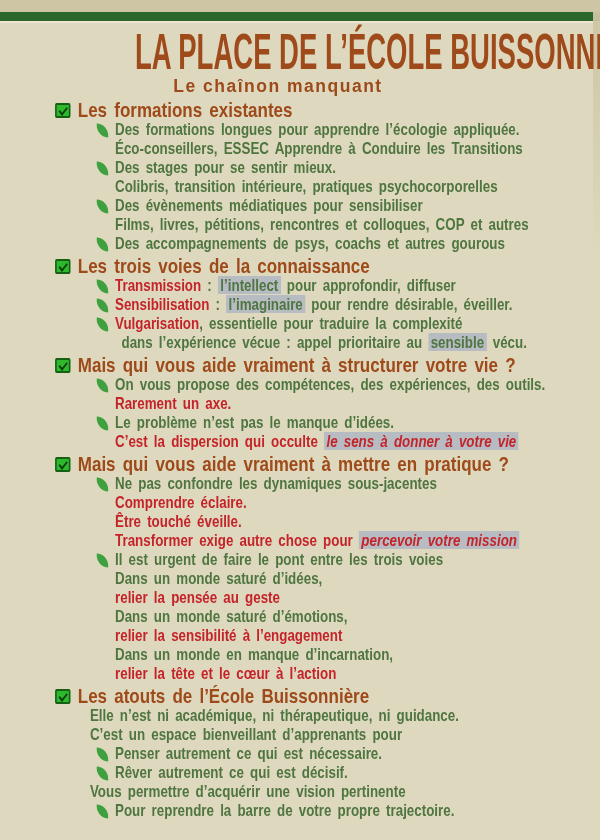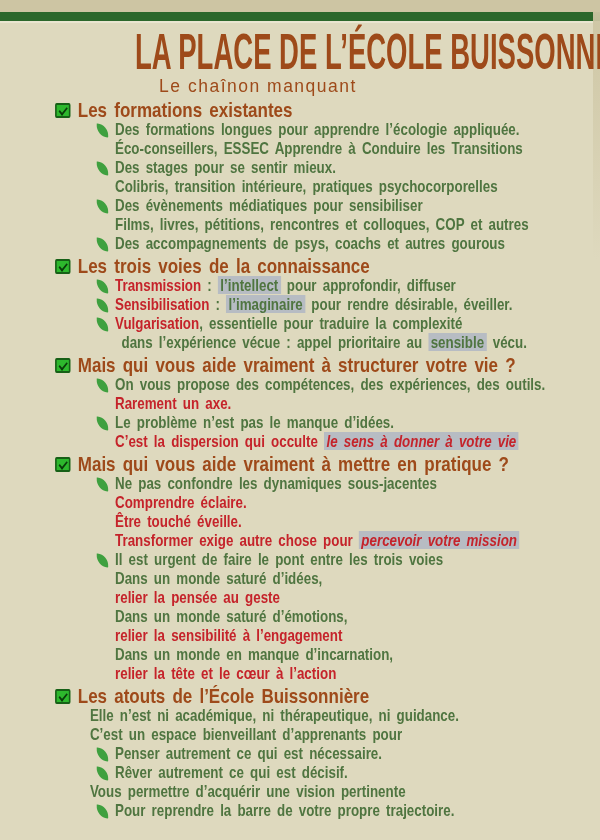"Le chaînon manquant" .subtitle { font-weight: normal -> bold; padding-left: none -> 20px }
